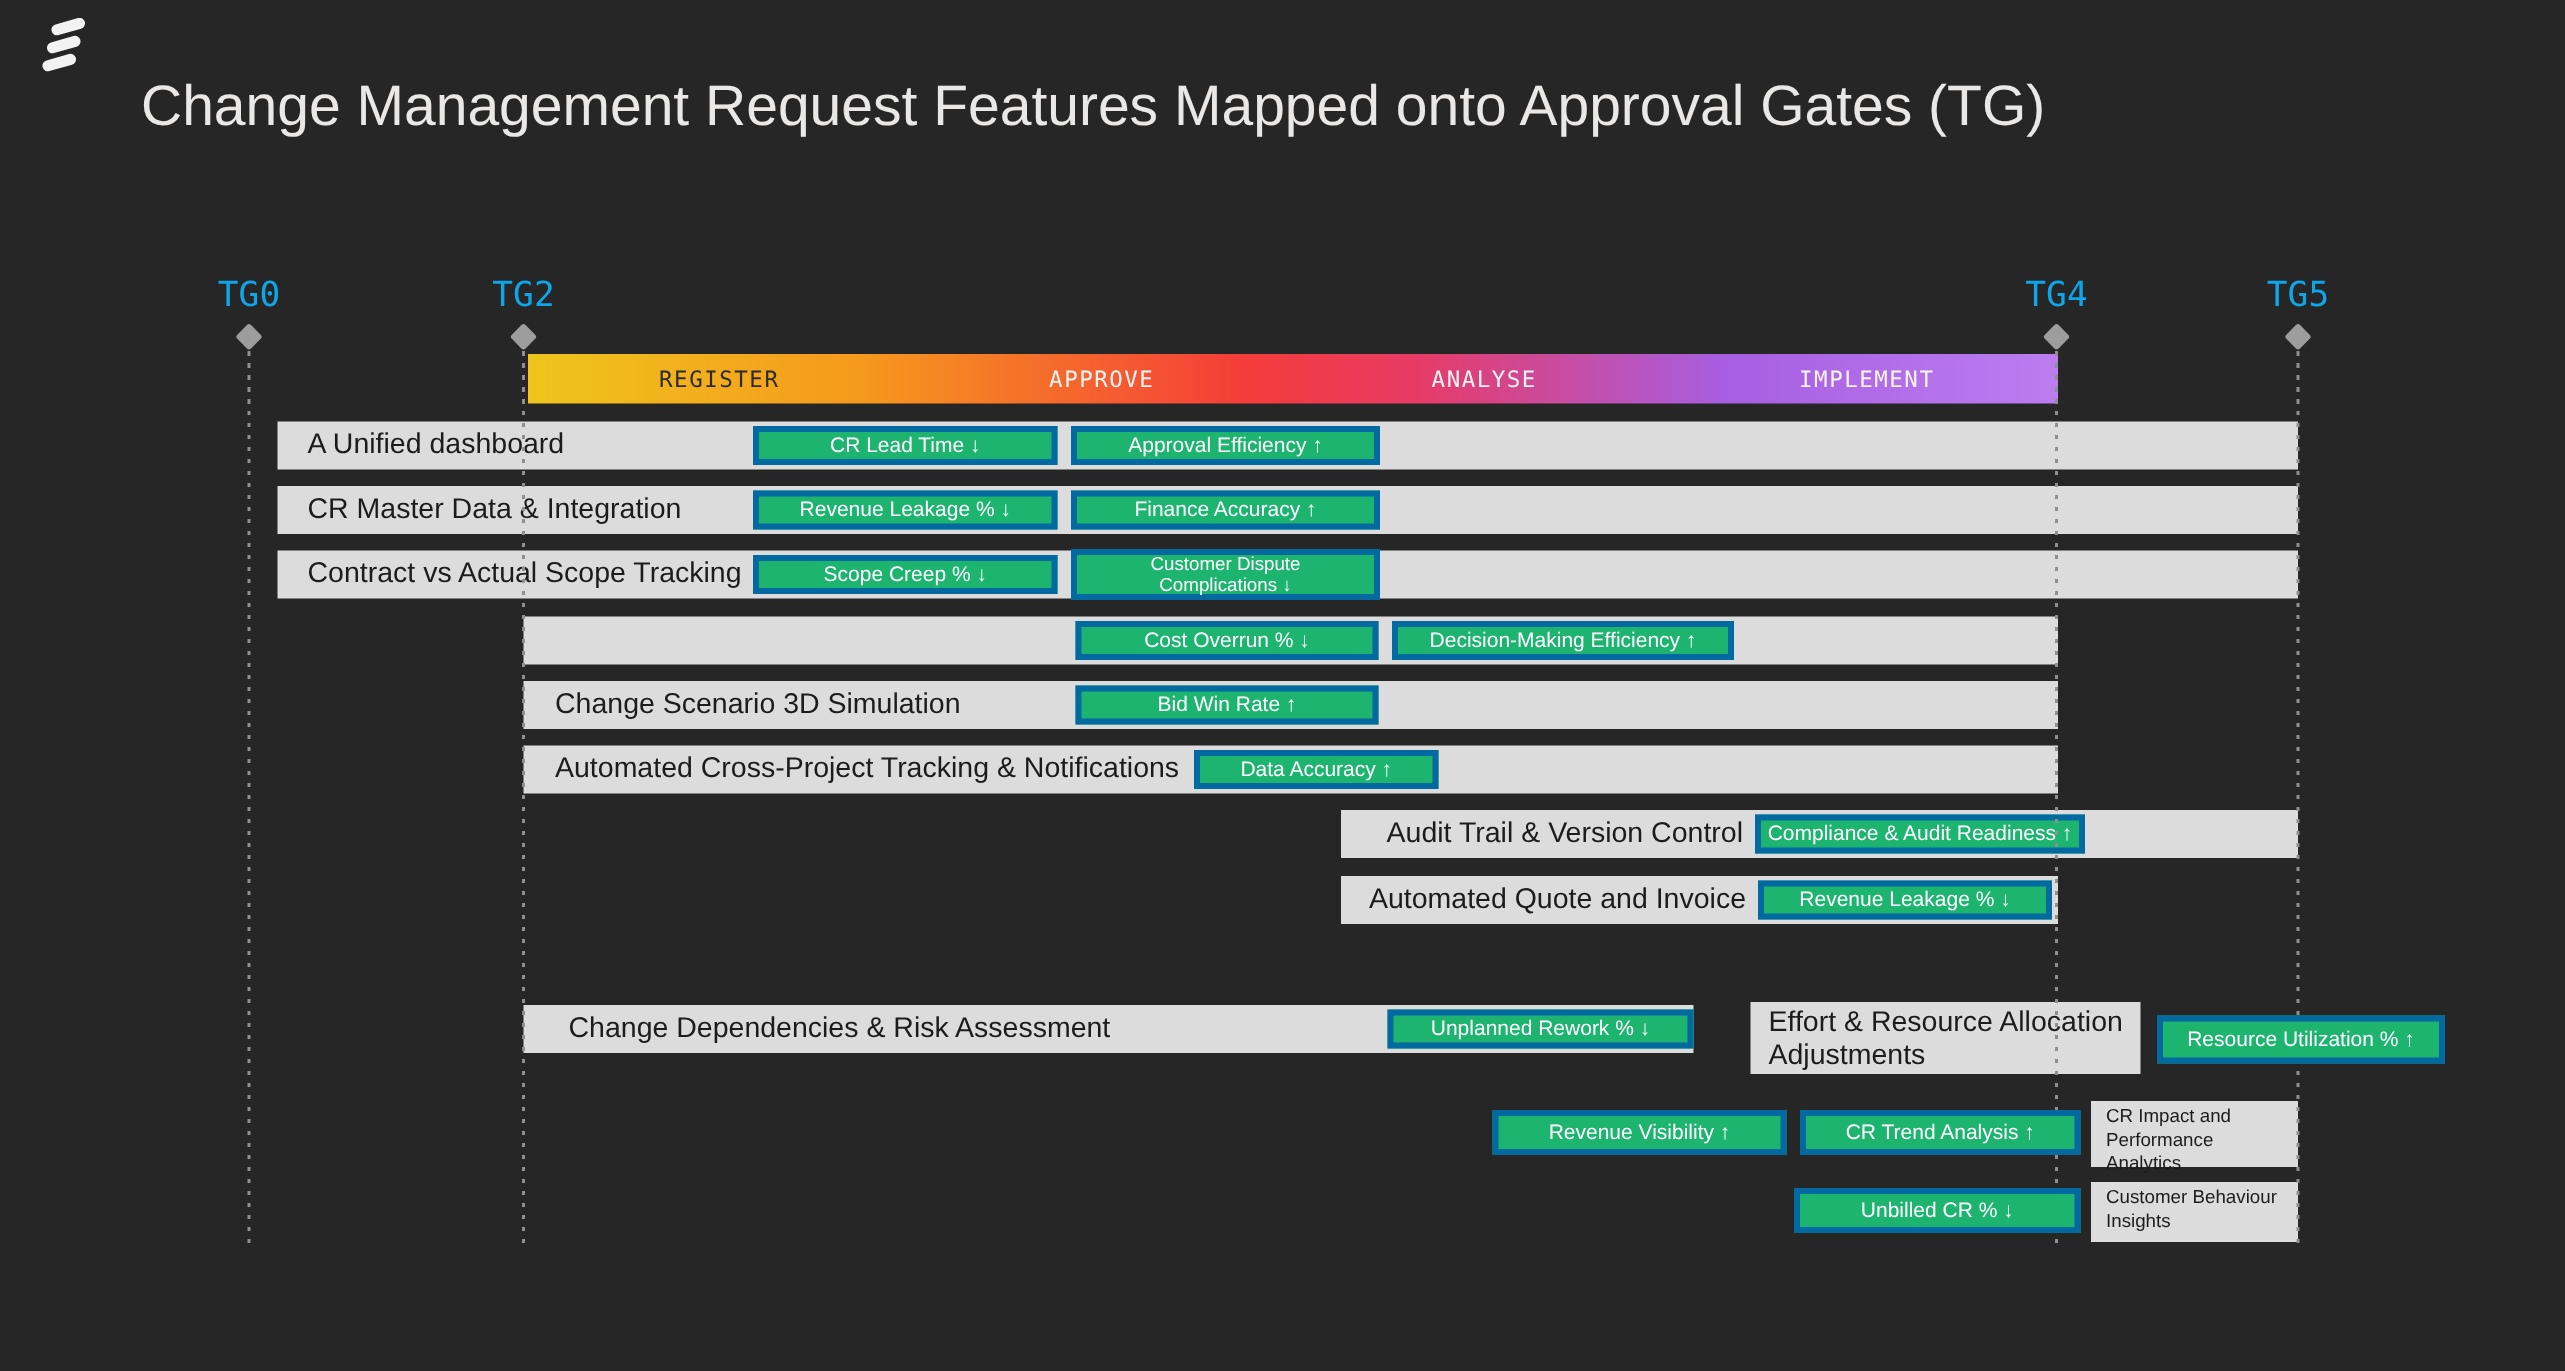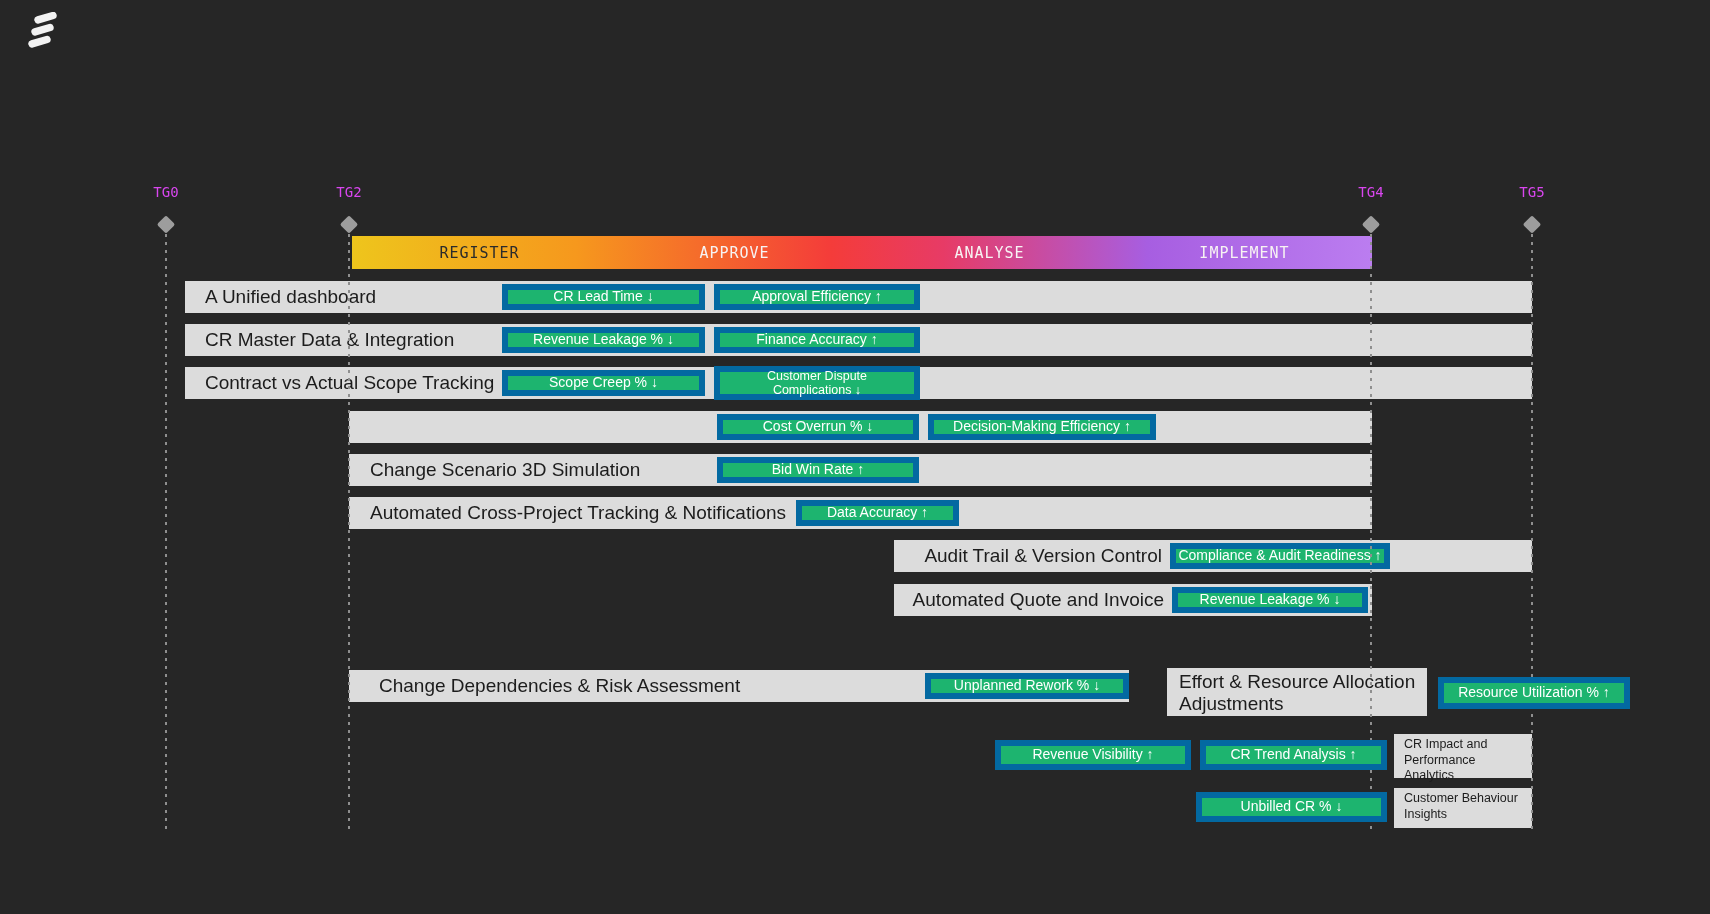"Change Management Request Features" h1.title { html: none -> <h1>Change Management Request Features Mapped onto Approval Gates (TG)</h1> }
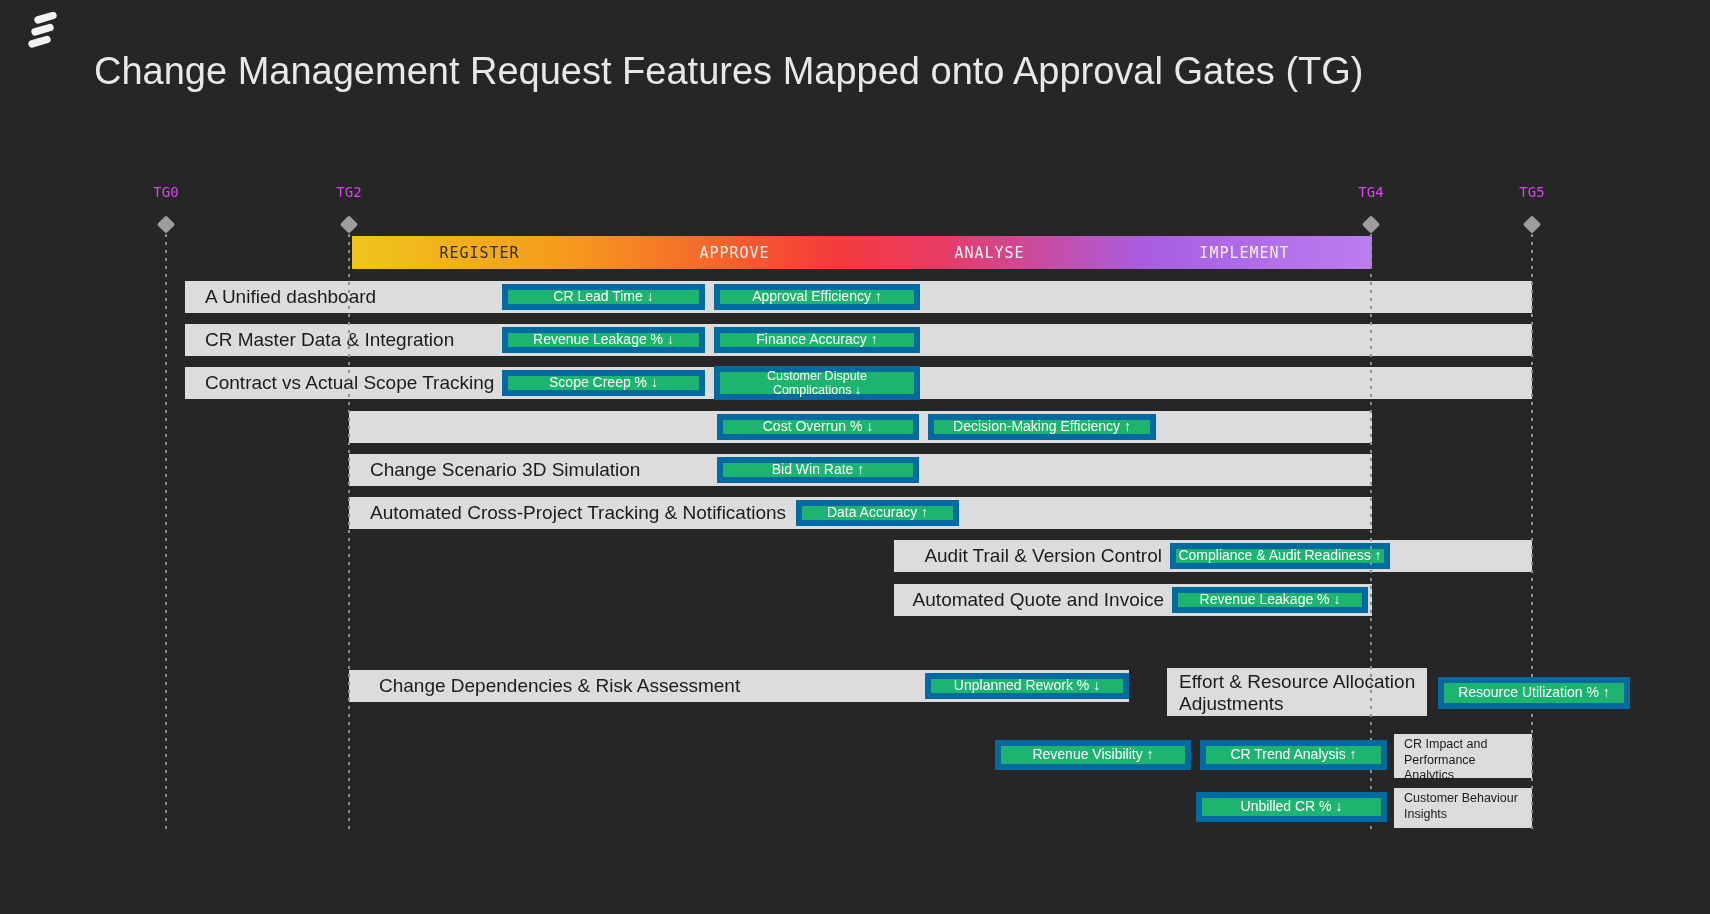"TG0" .gate-label { color: #d946ef -> #0ea5e9; font-size: 14px -> 23px }
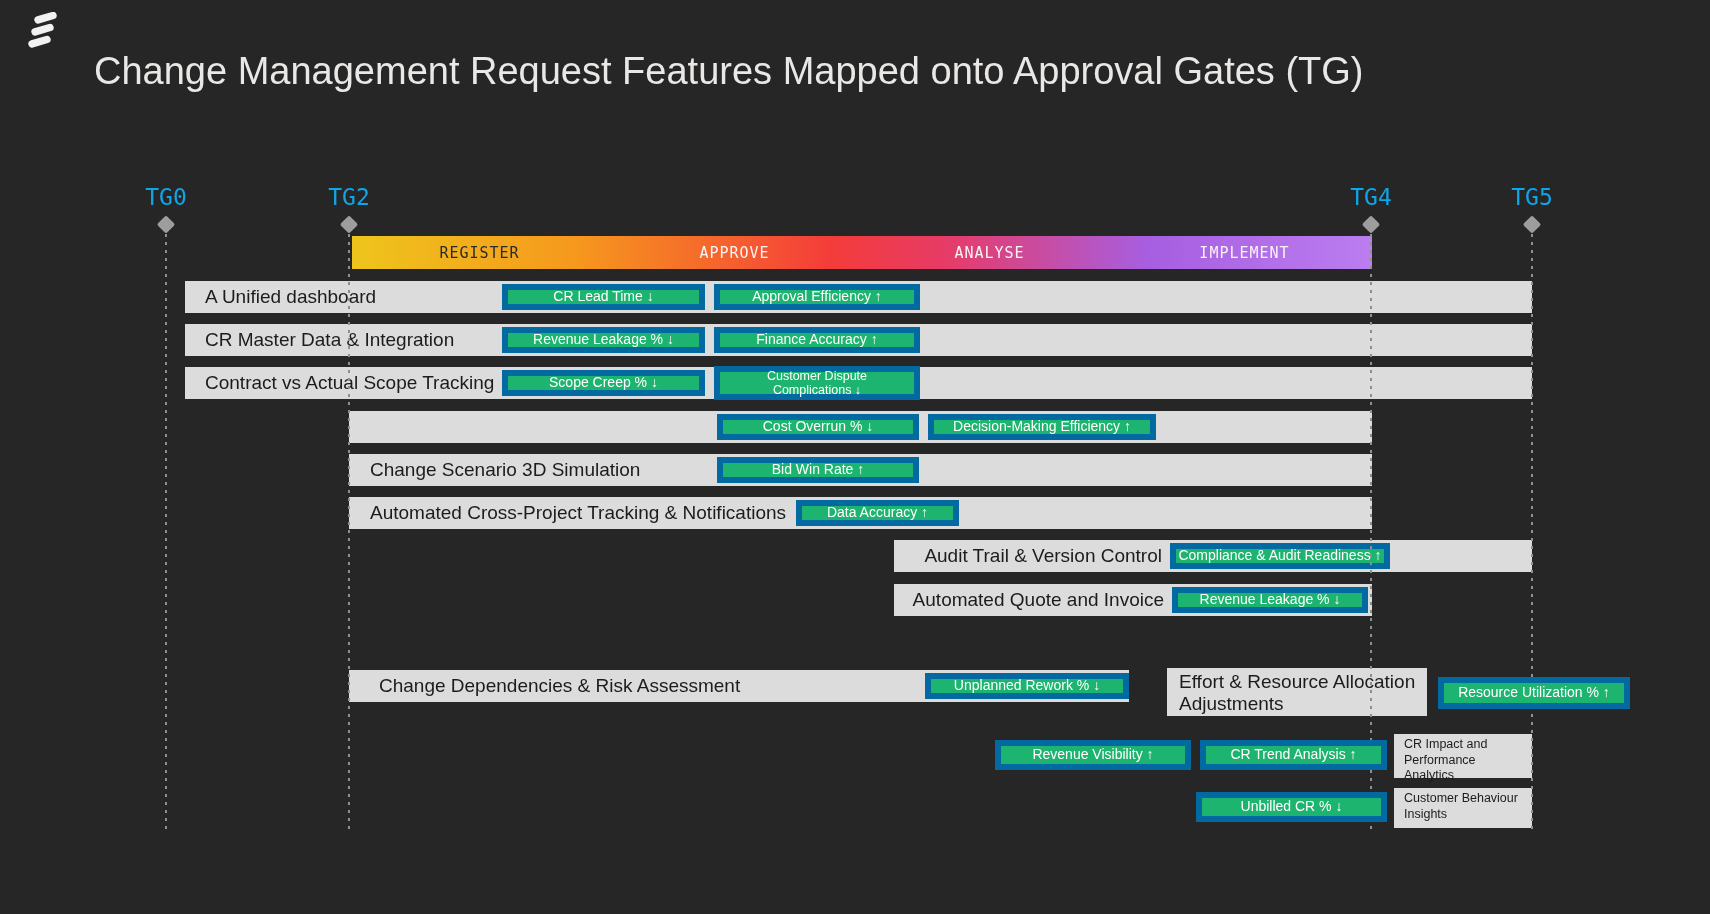"CR Lead Time ↓" .badge { border: 6px solid #0369a1 -> 4px solid #0369a1 }
